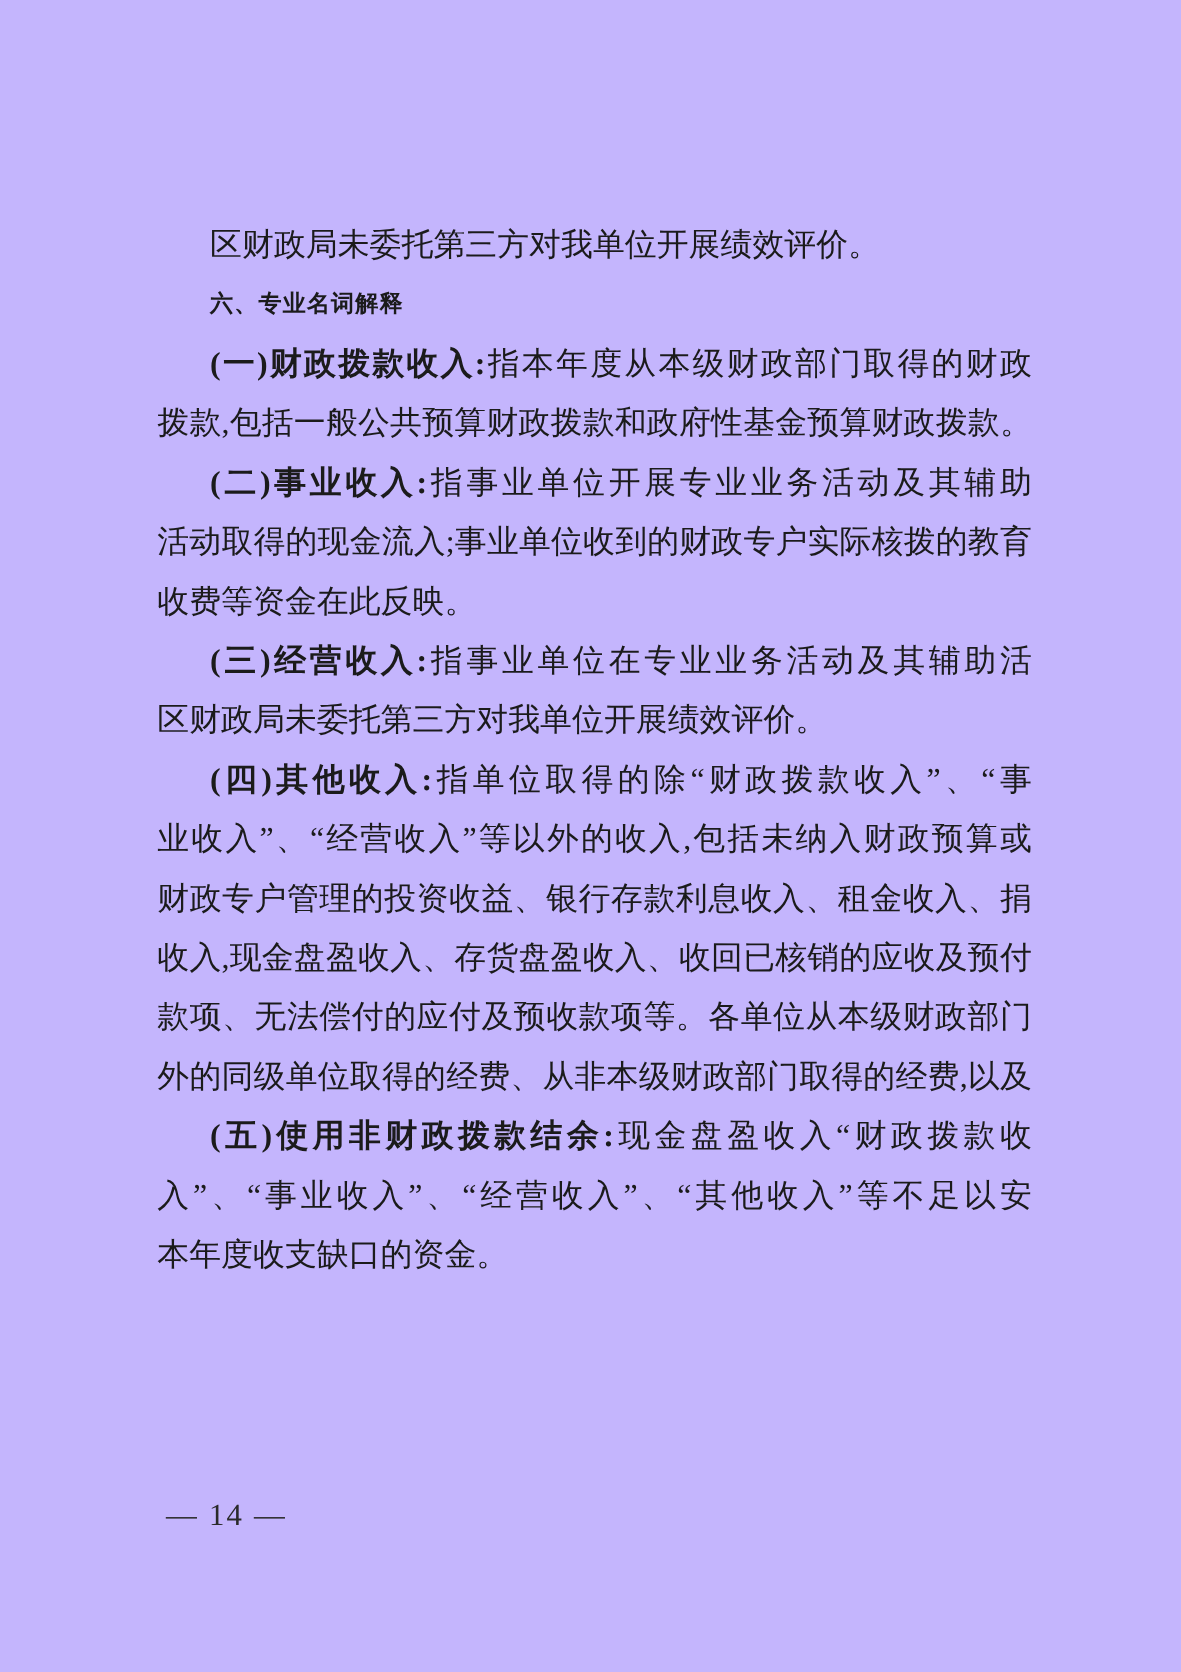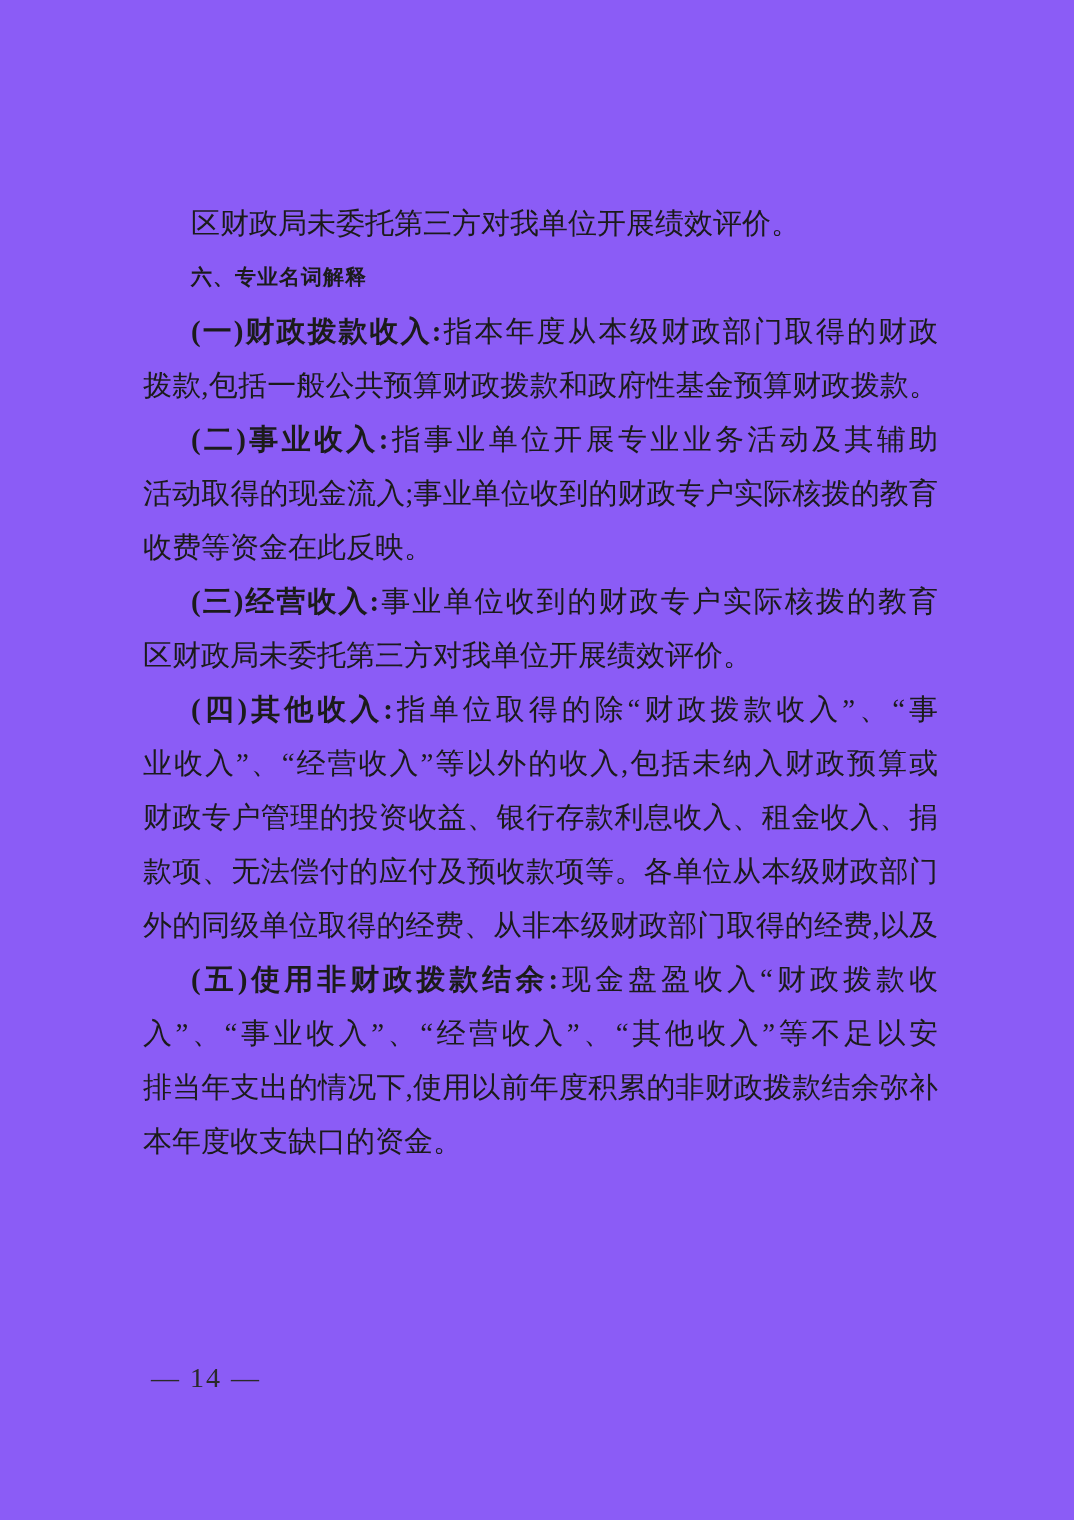"区财政局未委托第三方对我单位开展绩效评价。" .page { background: #8b5cf6 -> #c4b5fd }
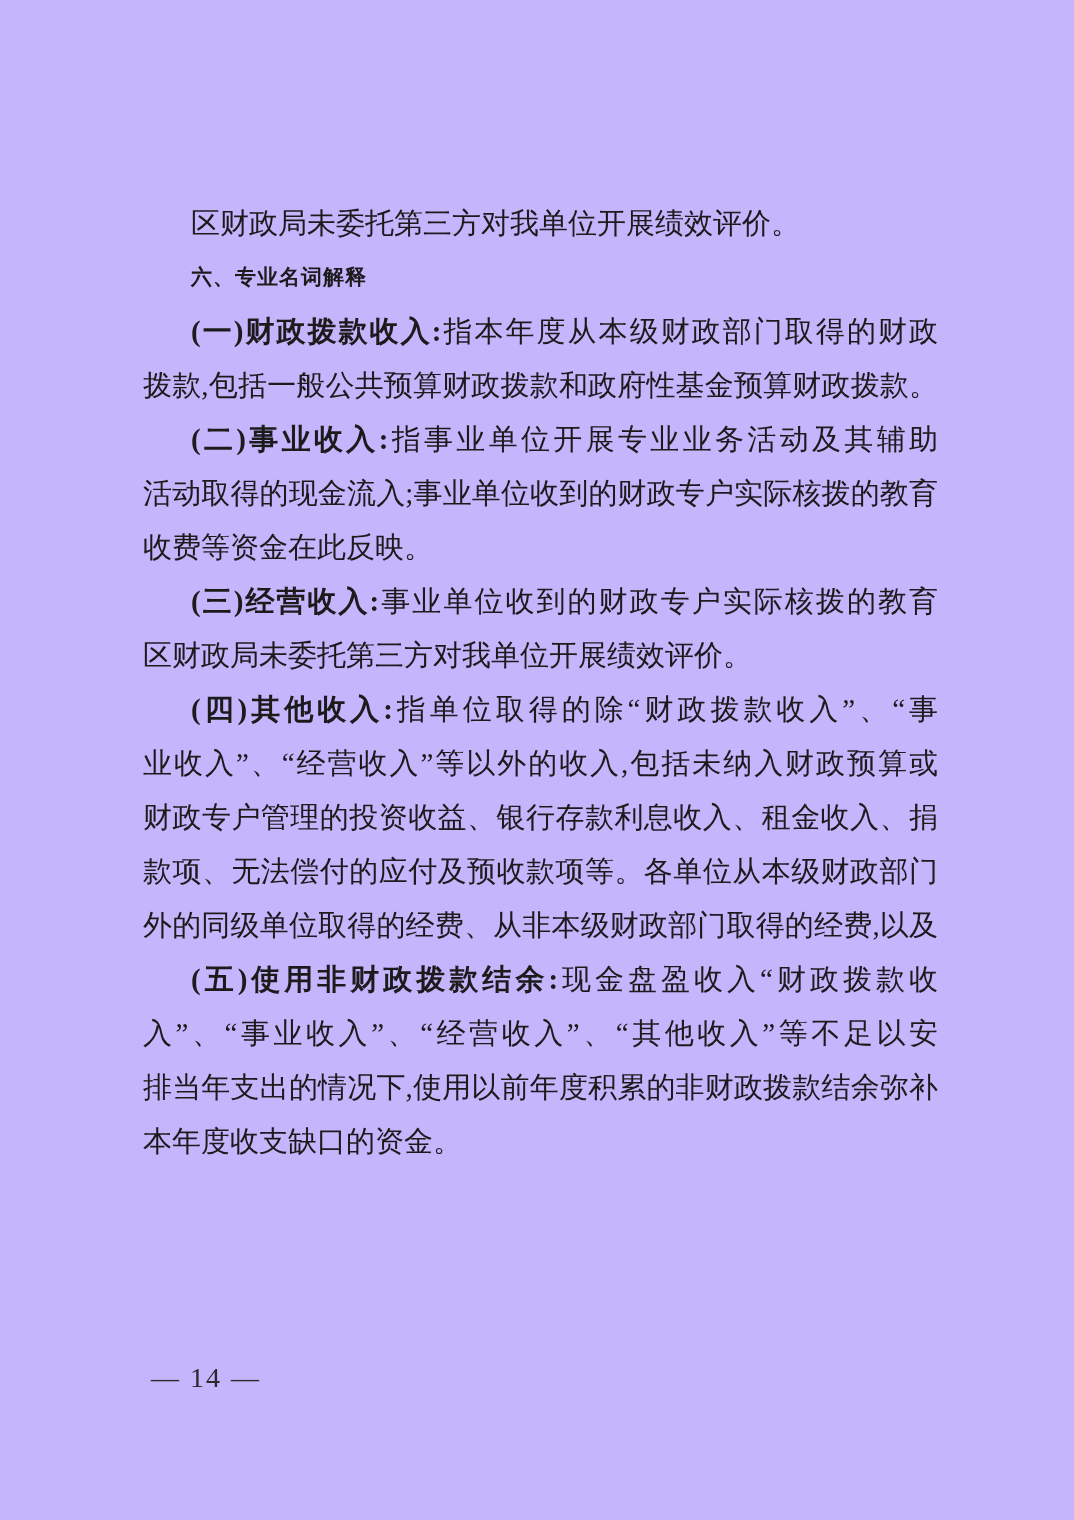"事业单位收到的财政专户实际核拨的教育" span.plain { text: 事业单位收到的财政专户实际核拨的教育 -> 指事业单位在专业业务活动及其辅助活 }
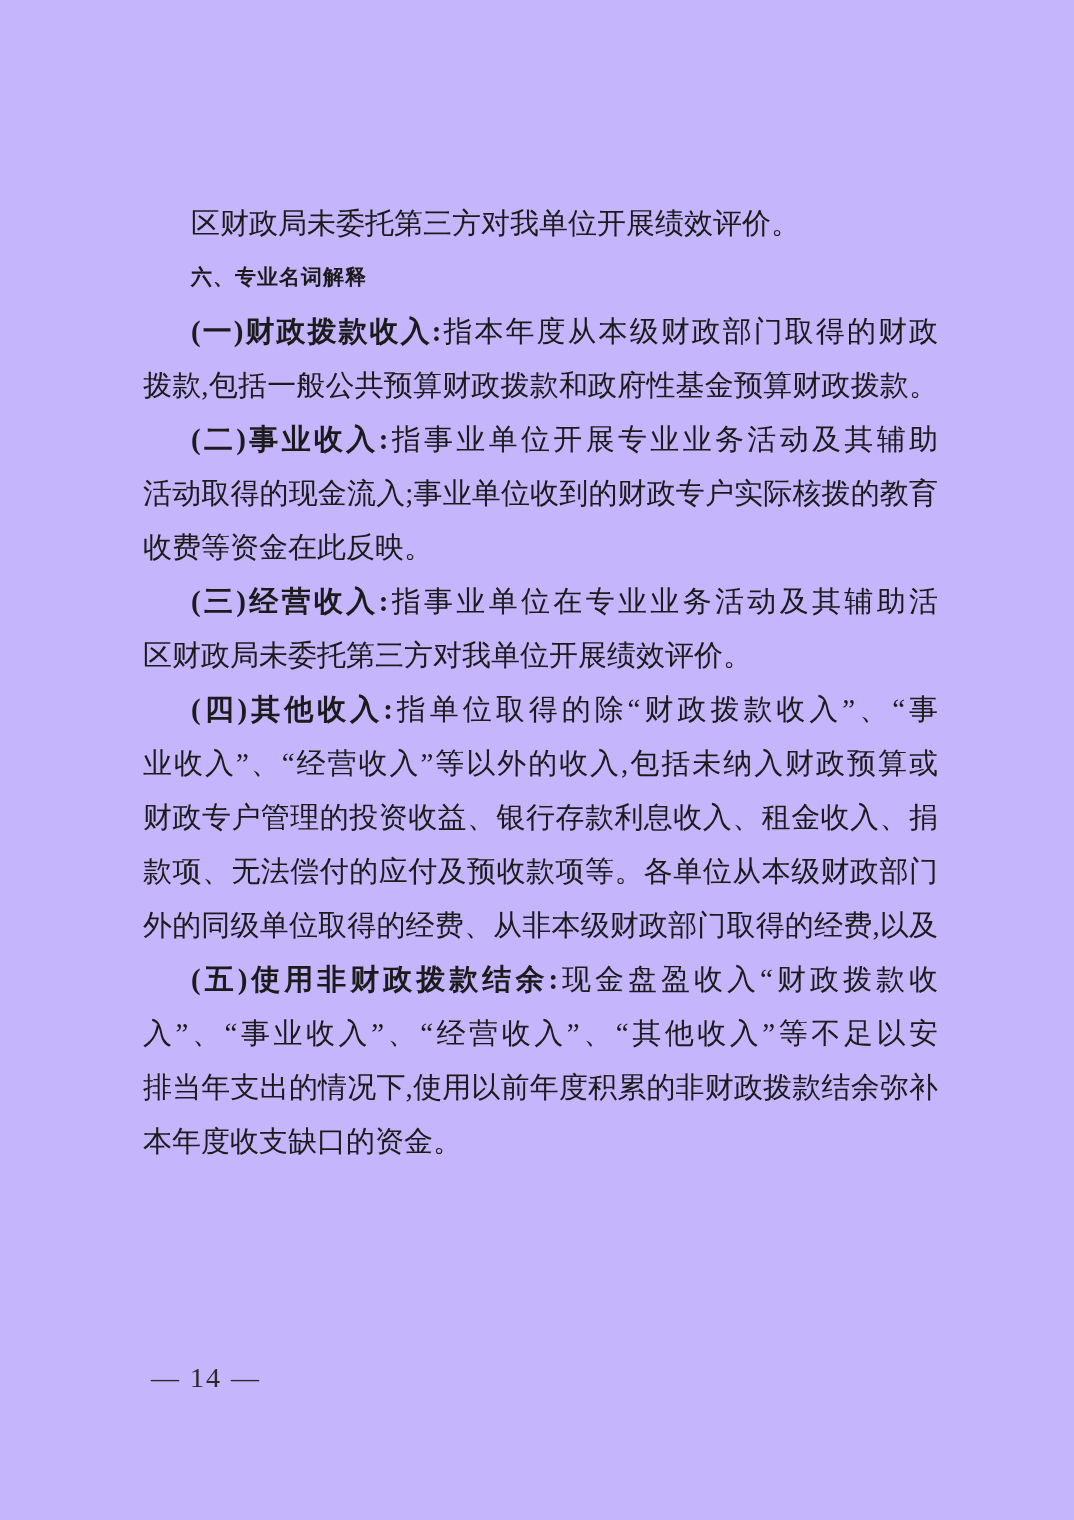"收入,现金盘盈收入、存货盘盈收入、收回已核销的应收及预付" div.line { html: none -> <div><span>收入,现金盘盈收入、存货盘盈收入、收回已核销的应收及预付</span></div> }
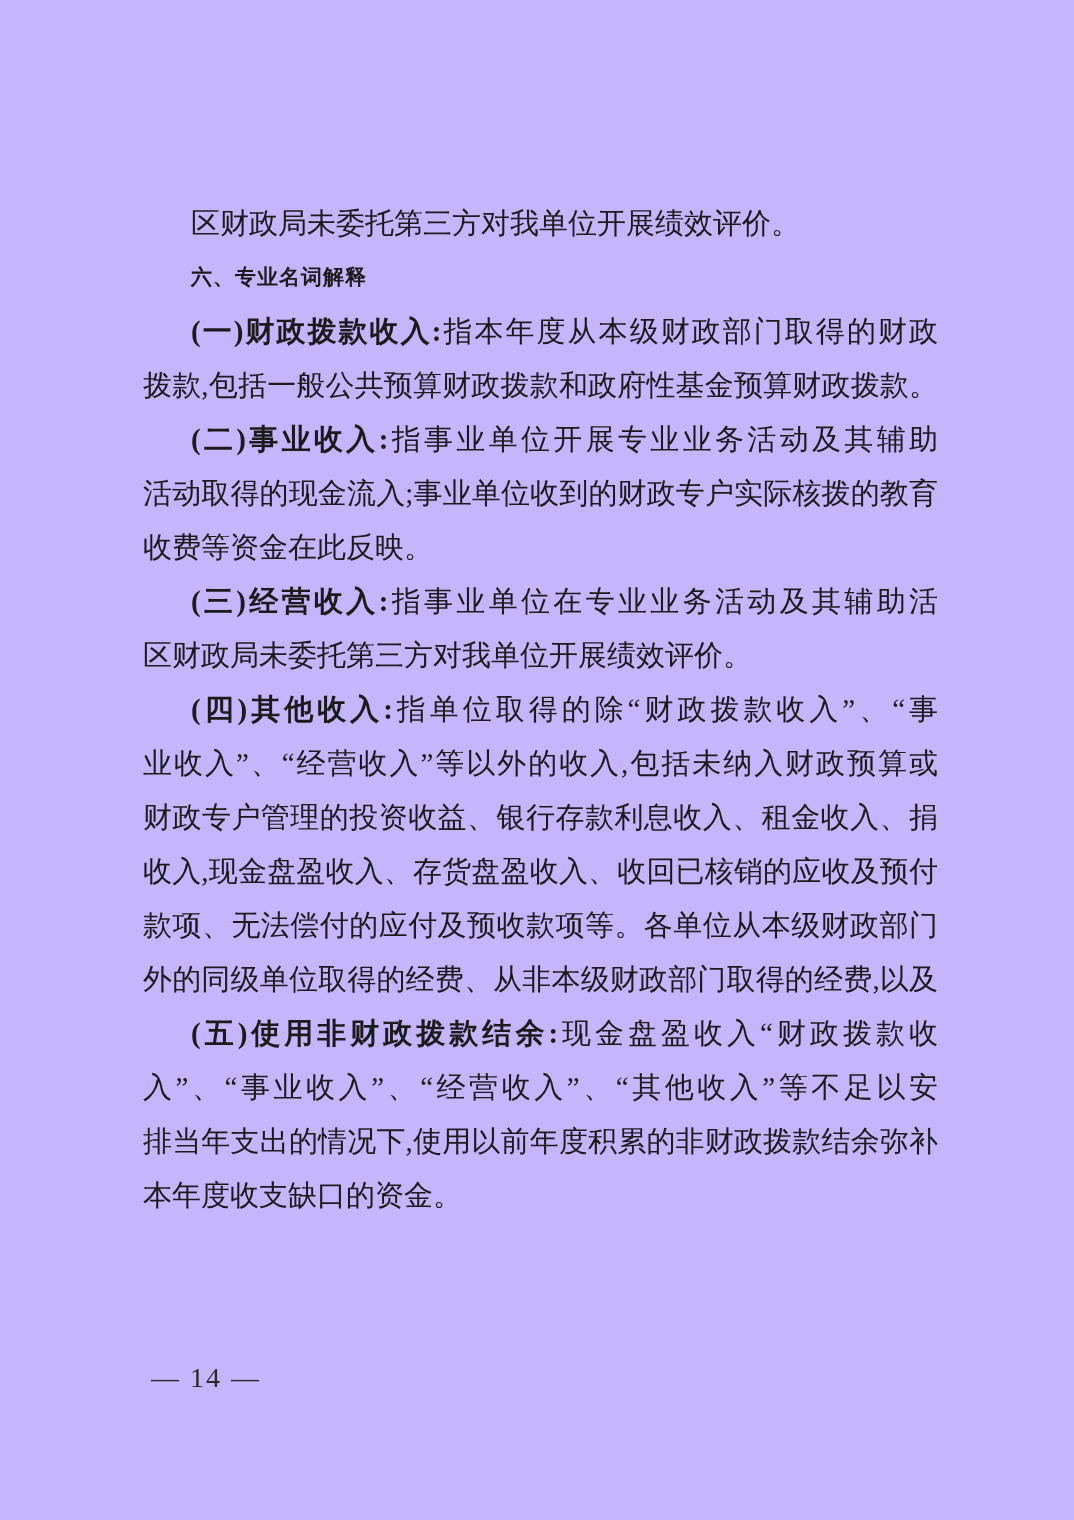"排当年支出的情况下,使用以前年度积累的非财政拨款结余弥补" div.line { html: <div><span>排当年支出的情况下,使用以前年度积累的非财政拨款结余弥补</span></div> -> none }
